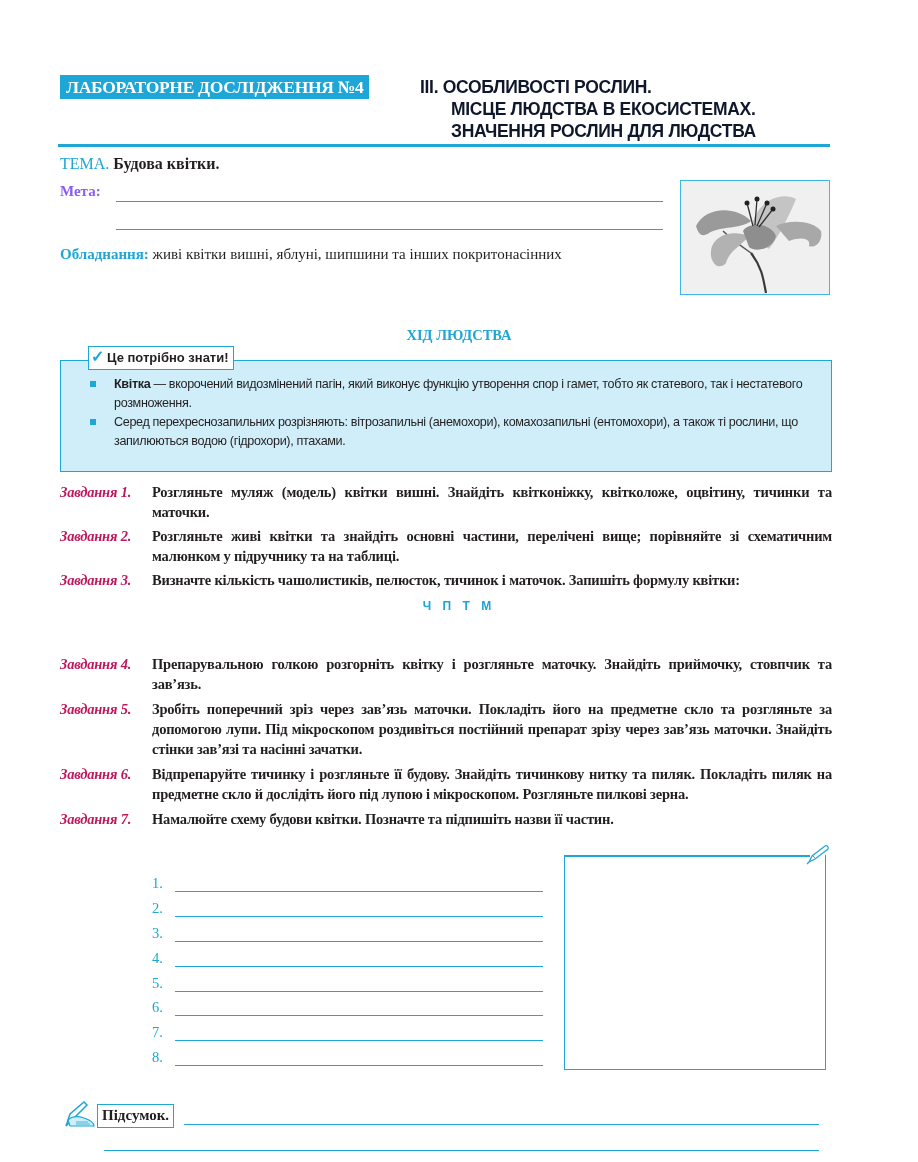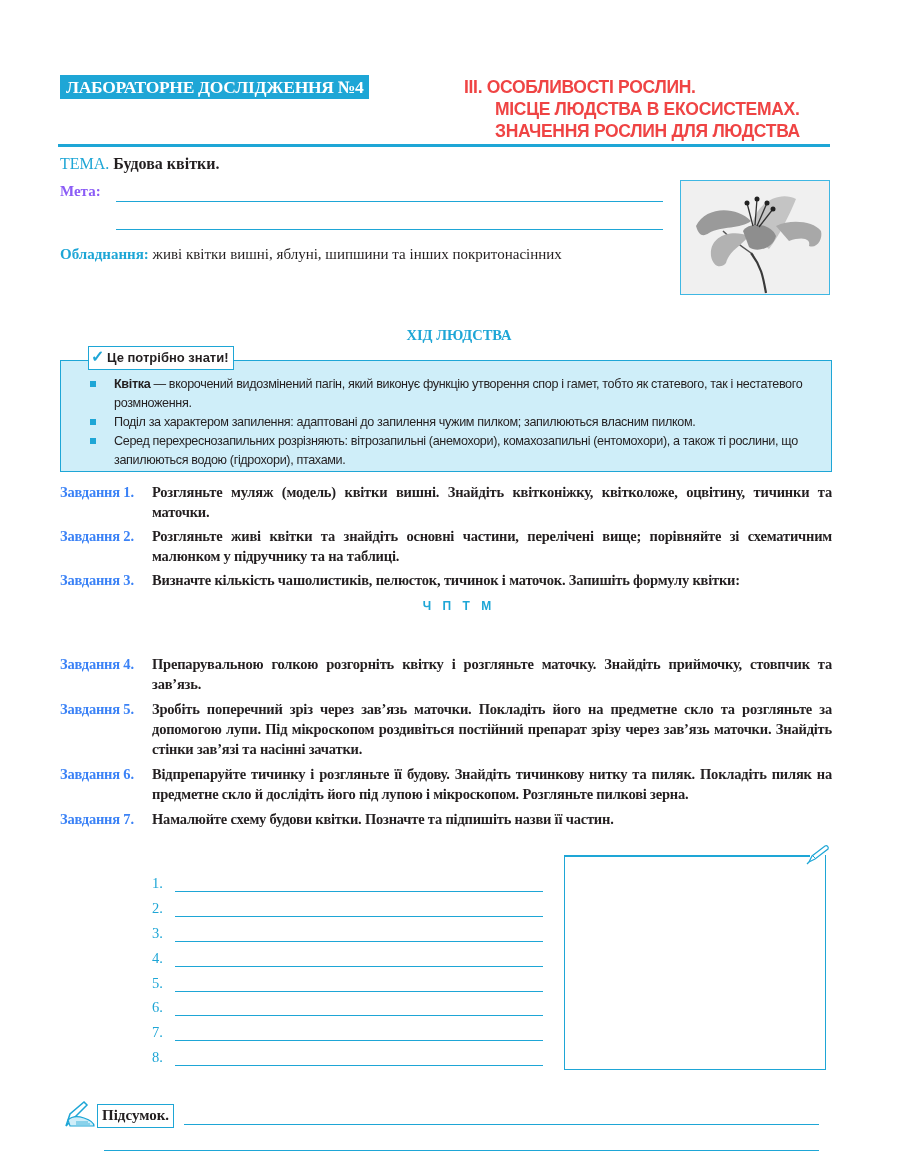"ІІІ. ОСОБЛИВОСТІ РОСЛИН." .hdr-title { color: #ef4444 -> #0f172a; margin-left: 44px -> none }
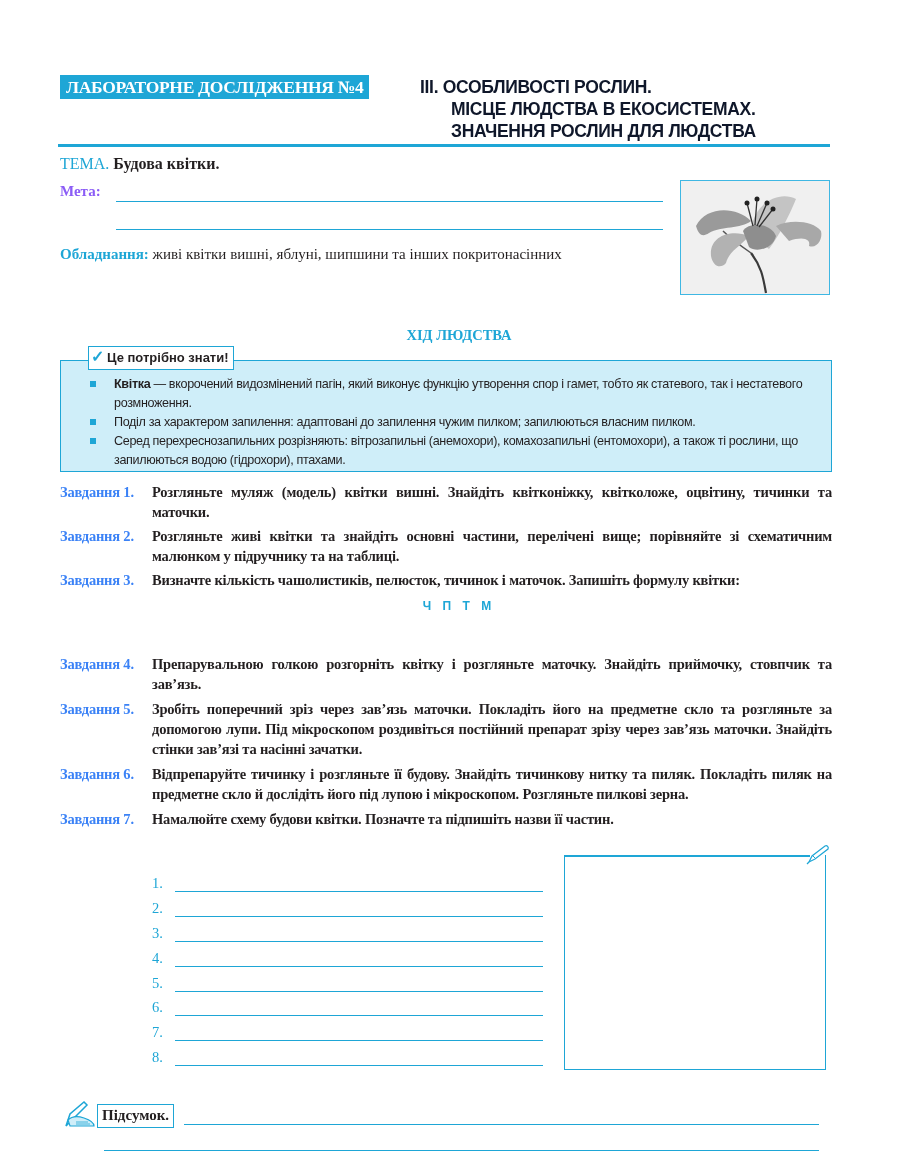"Поділ за характером запилення:" span { html: <span>Поділ за характером запилення: адаптовані до запилення чужим пилком; запилюються власним пилком.</span> -> none }
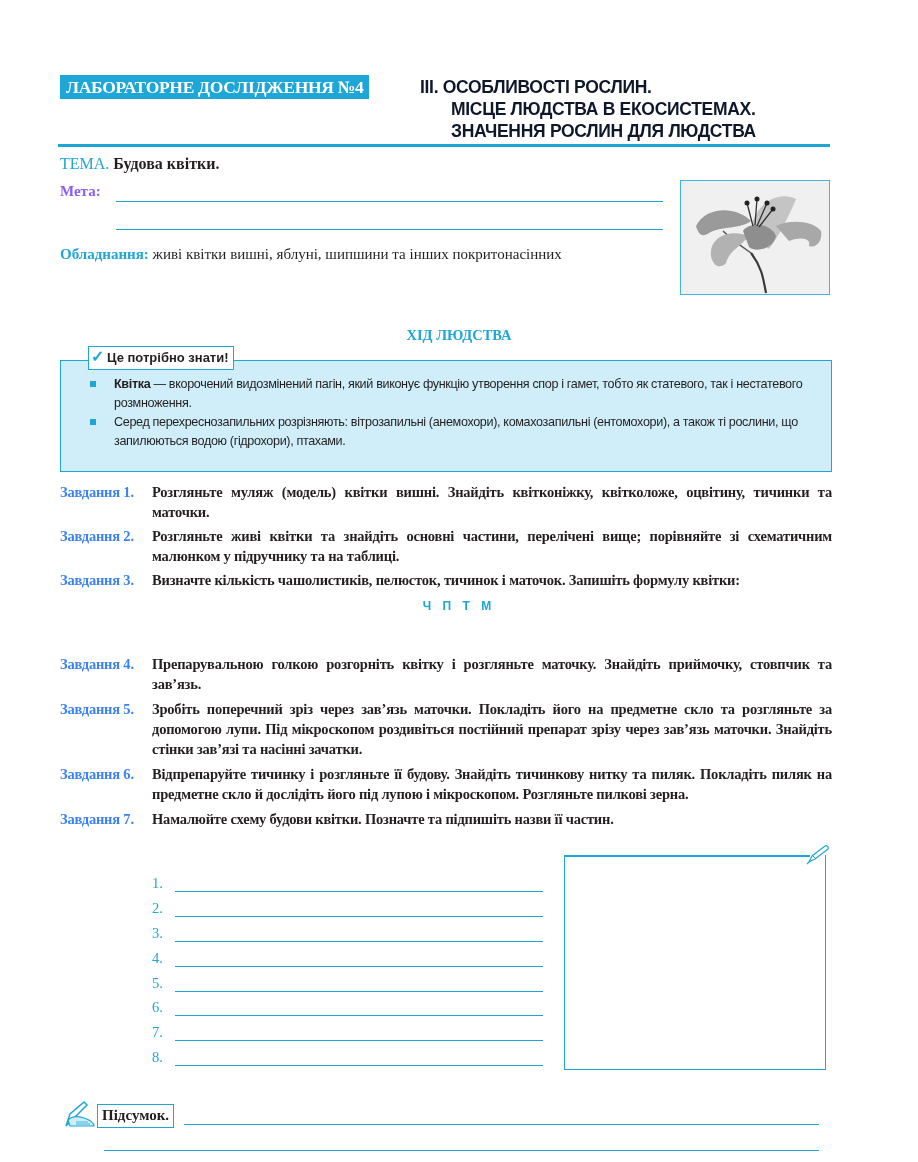"Завдання 1." .task .tlbl { color: #3b82f6 -> #be185d; font-style: none -> italic }
